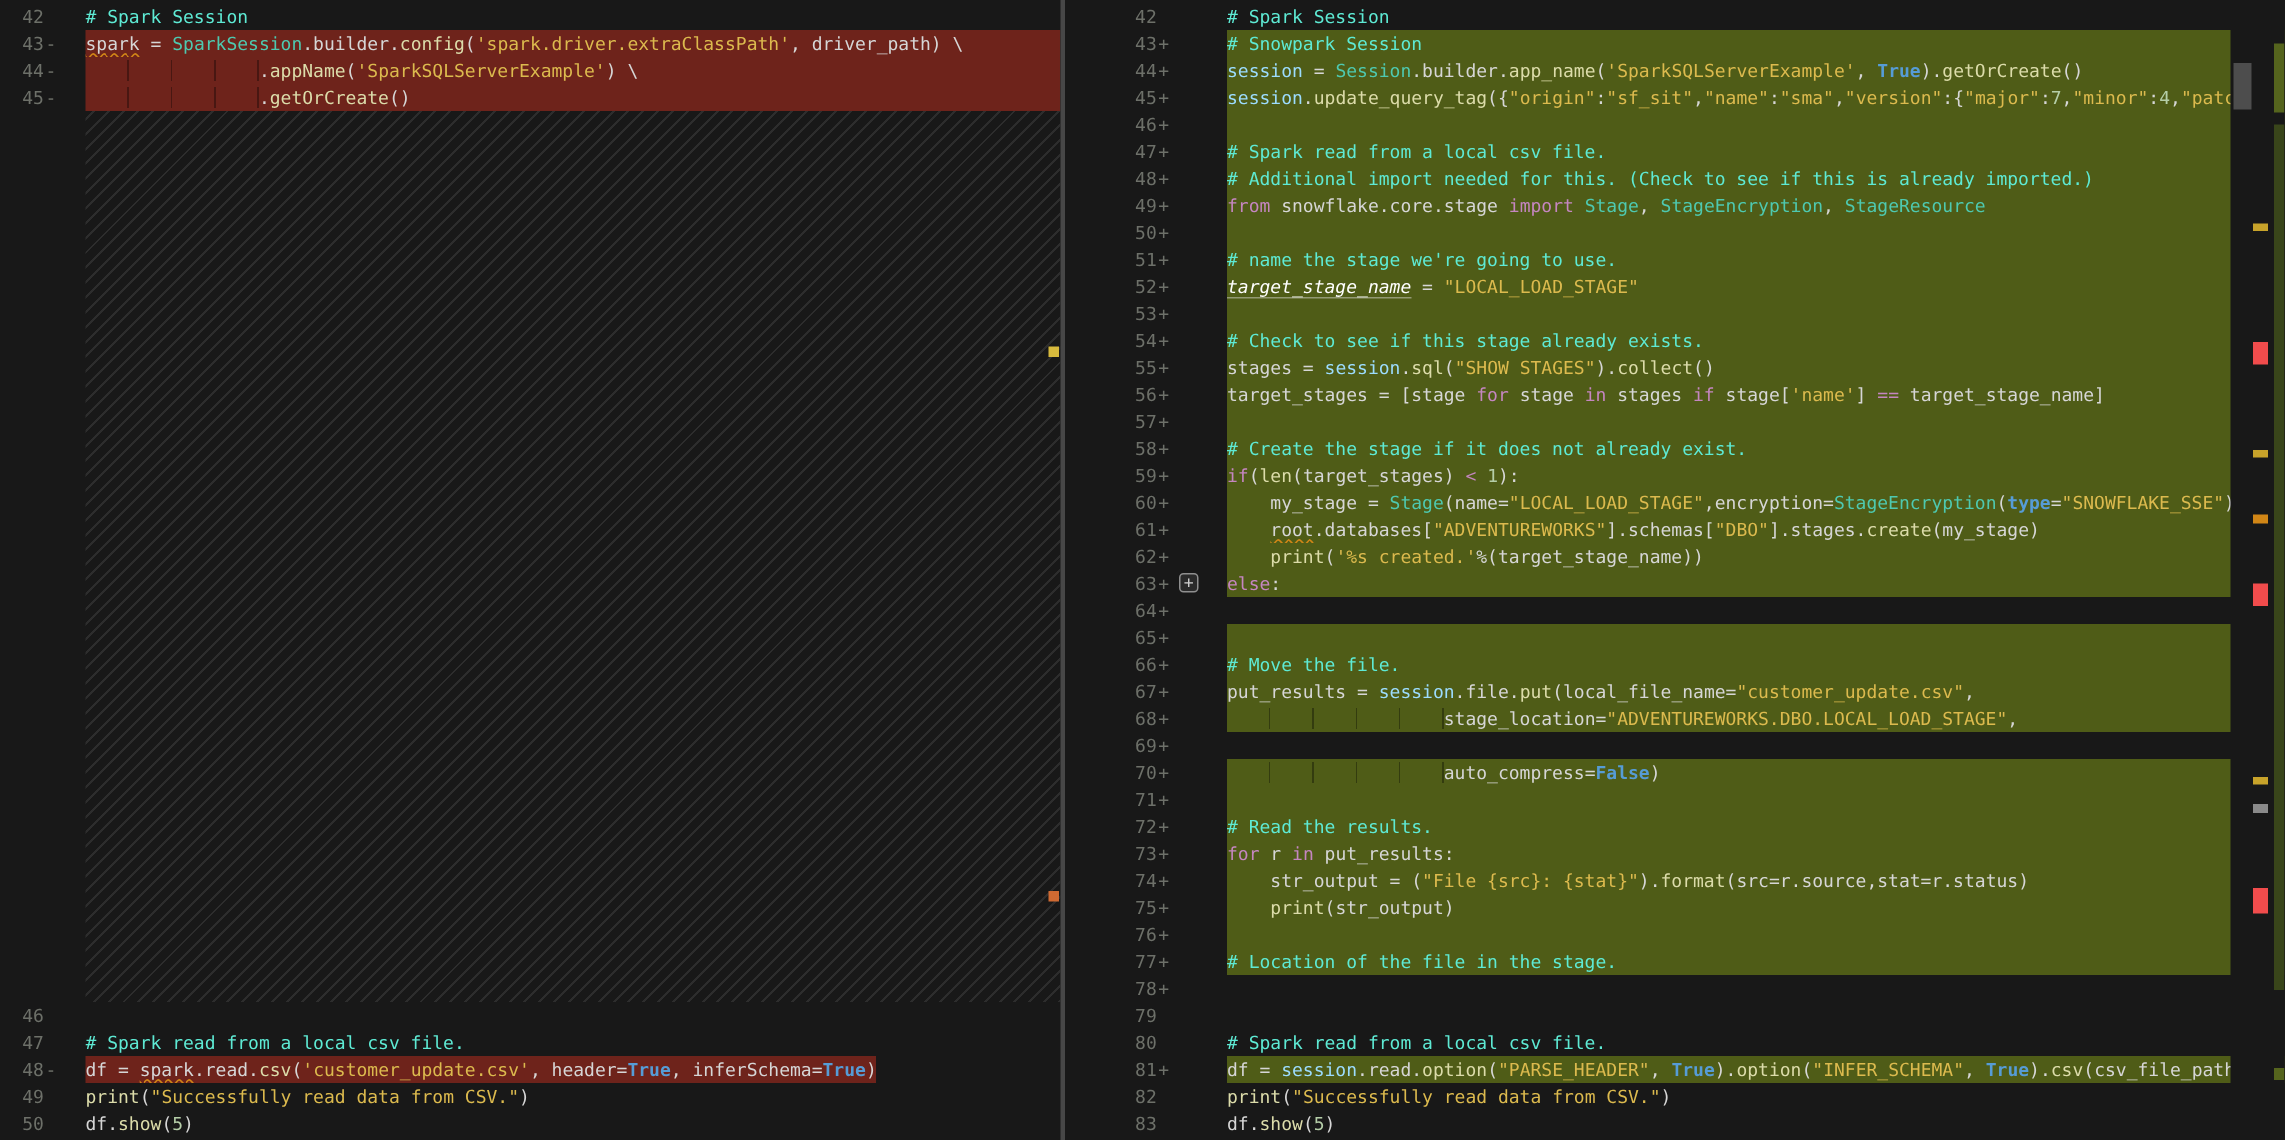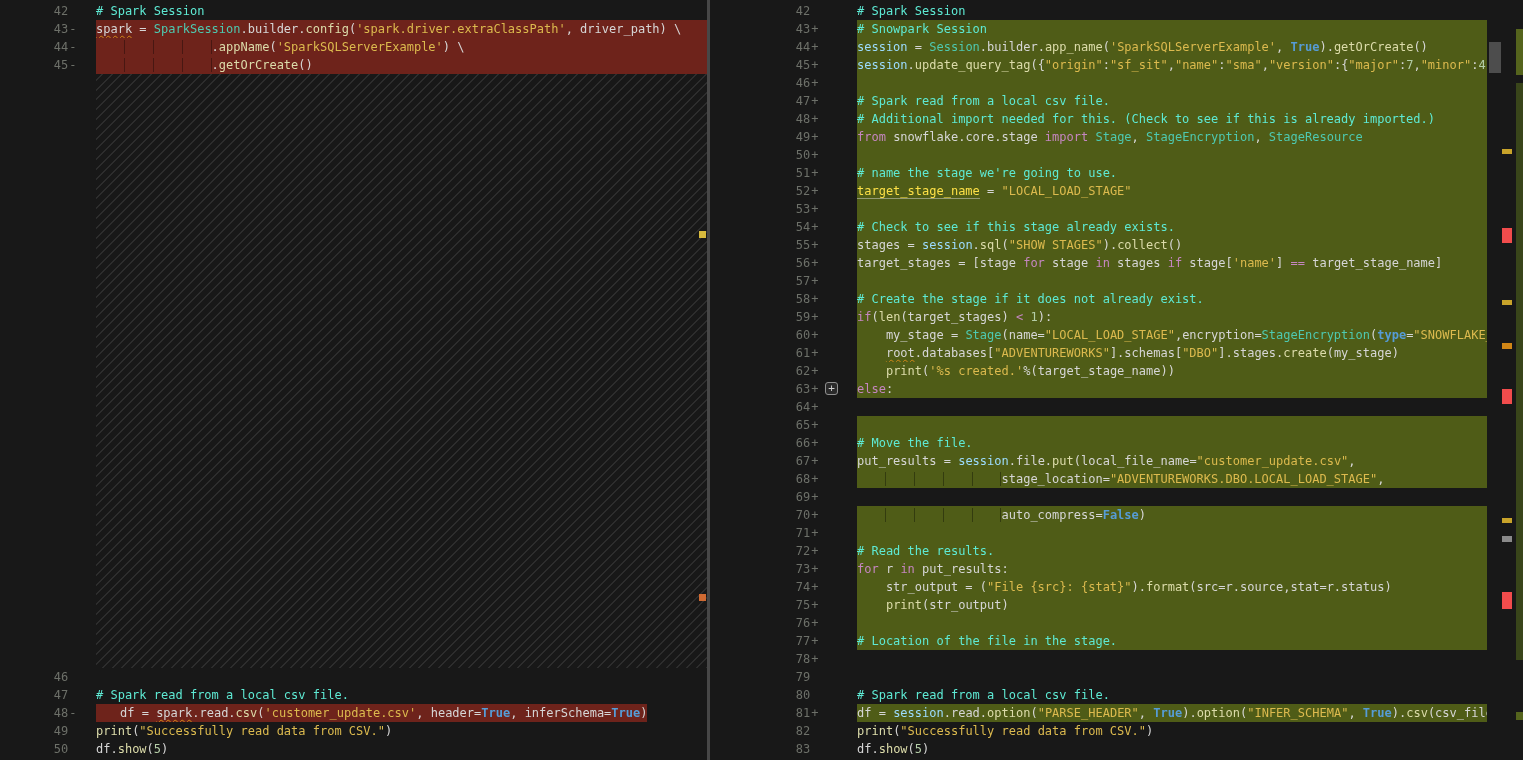"42" .rows { margin-left: 39px -> none }
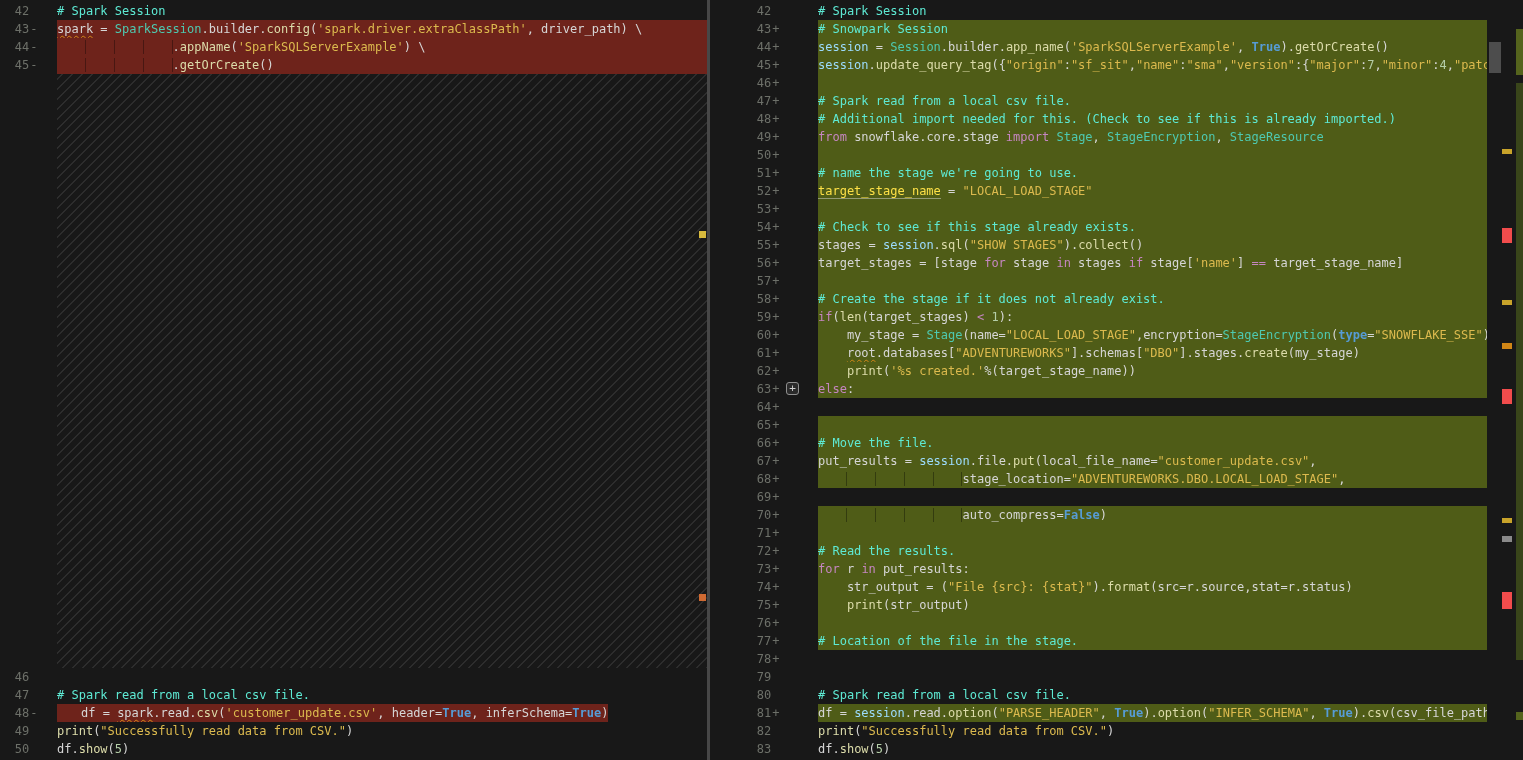"target_stage_name" .tk-u { color: #fde047 -> #ffffff; font-style: none -> italic }
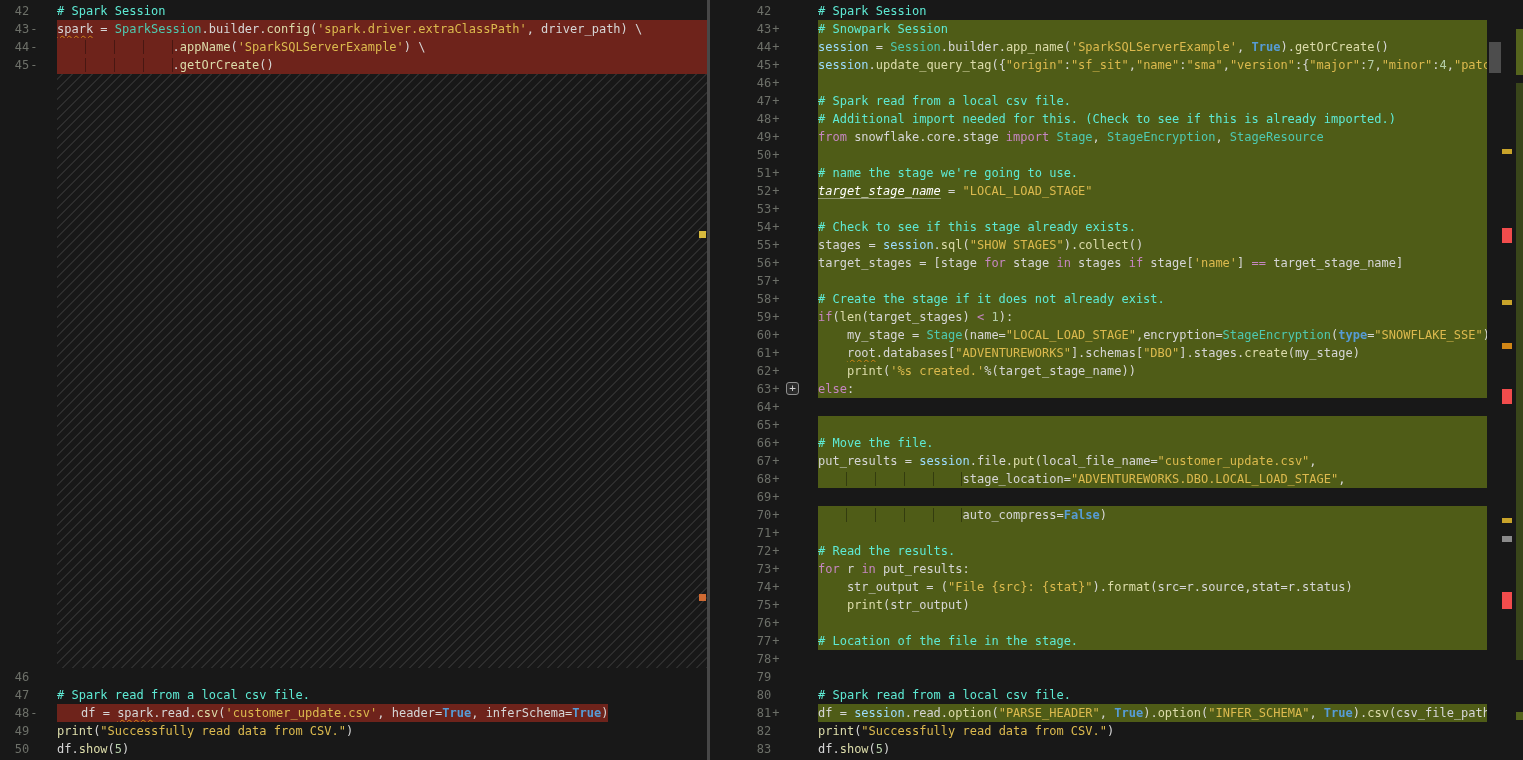"df = spark.read.csv('customer_update.csv'," .content.fit { padding-left: 24px -> none }
